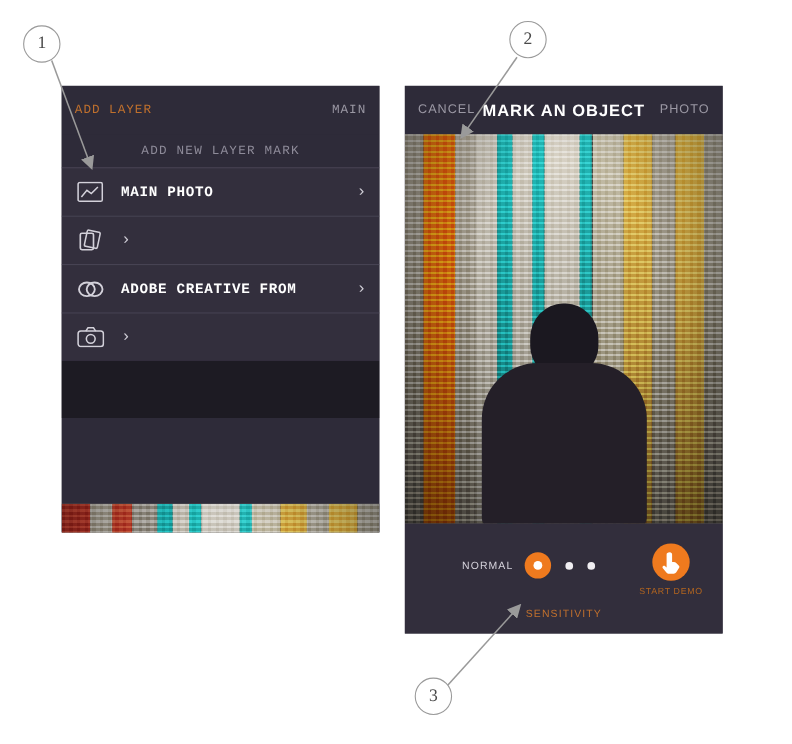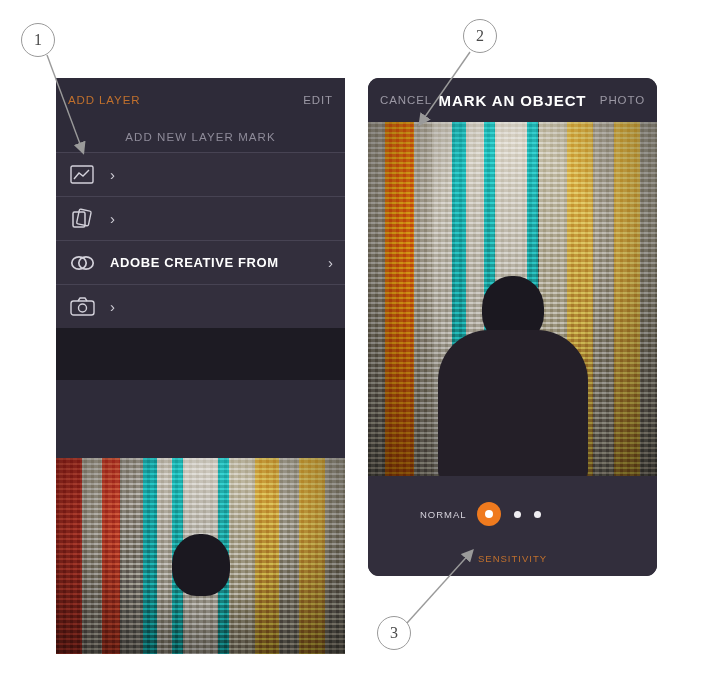"ADD LAYER" #phone-left { font-family: none -> Liberation Mono, monospace; height: 576px -> 406px }
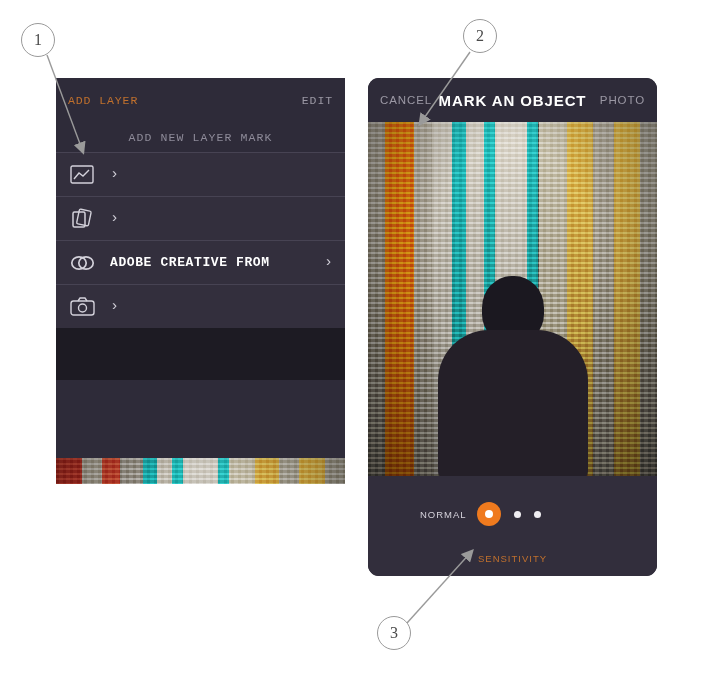"EDIT" span.nav-side { text: EDIT -> MAIN }
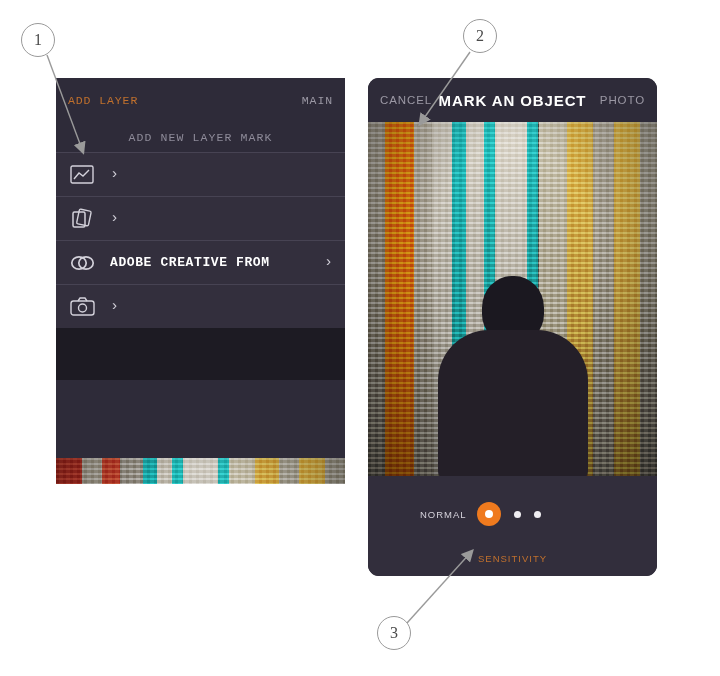"CANCEL" #phone-right { border-radius: 11px -> none }
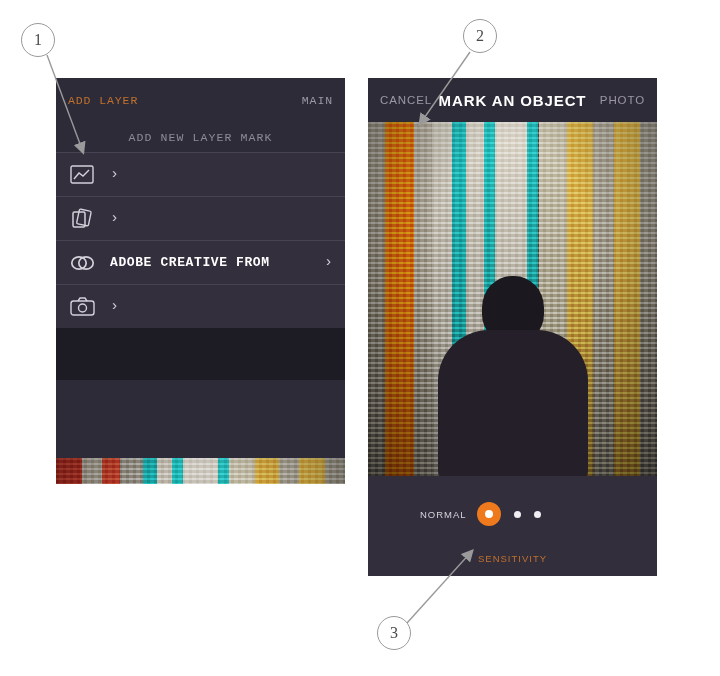"MAIN PHOTO" span.label { html: none -> <span>MAIN PHOTO</span> }
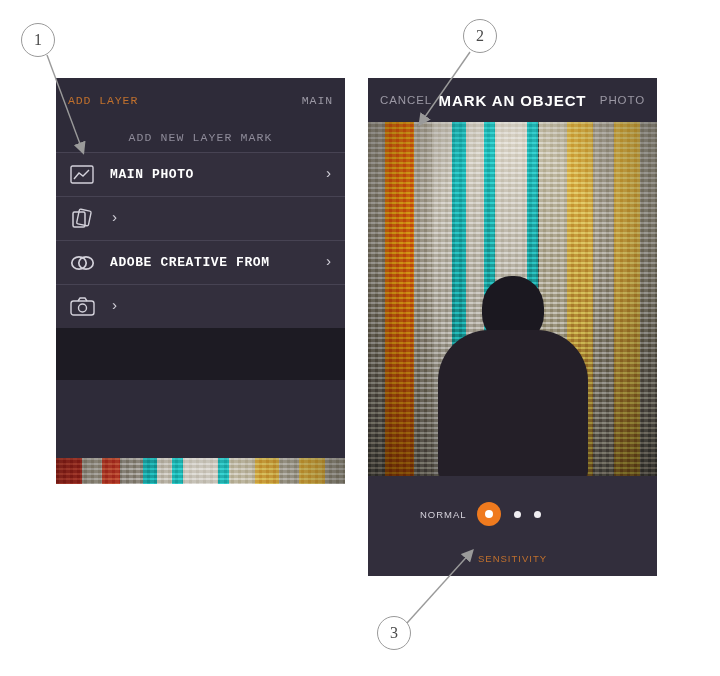"START DEMO" div.demo { html: none -> <div> <div> <svg> <path></path> </svg> </div> <div>START DEMO</div> </div> }
